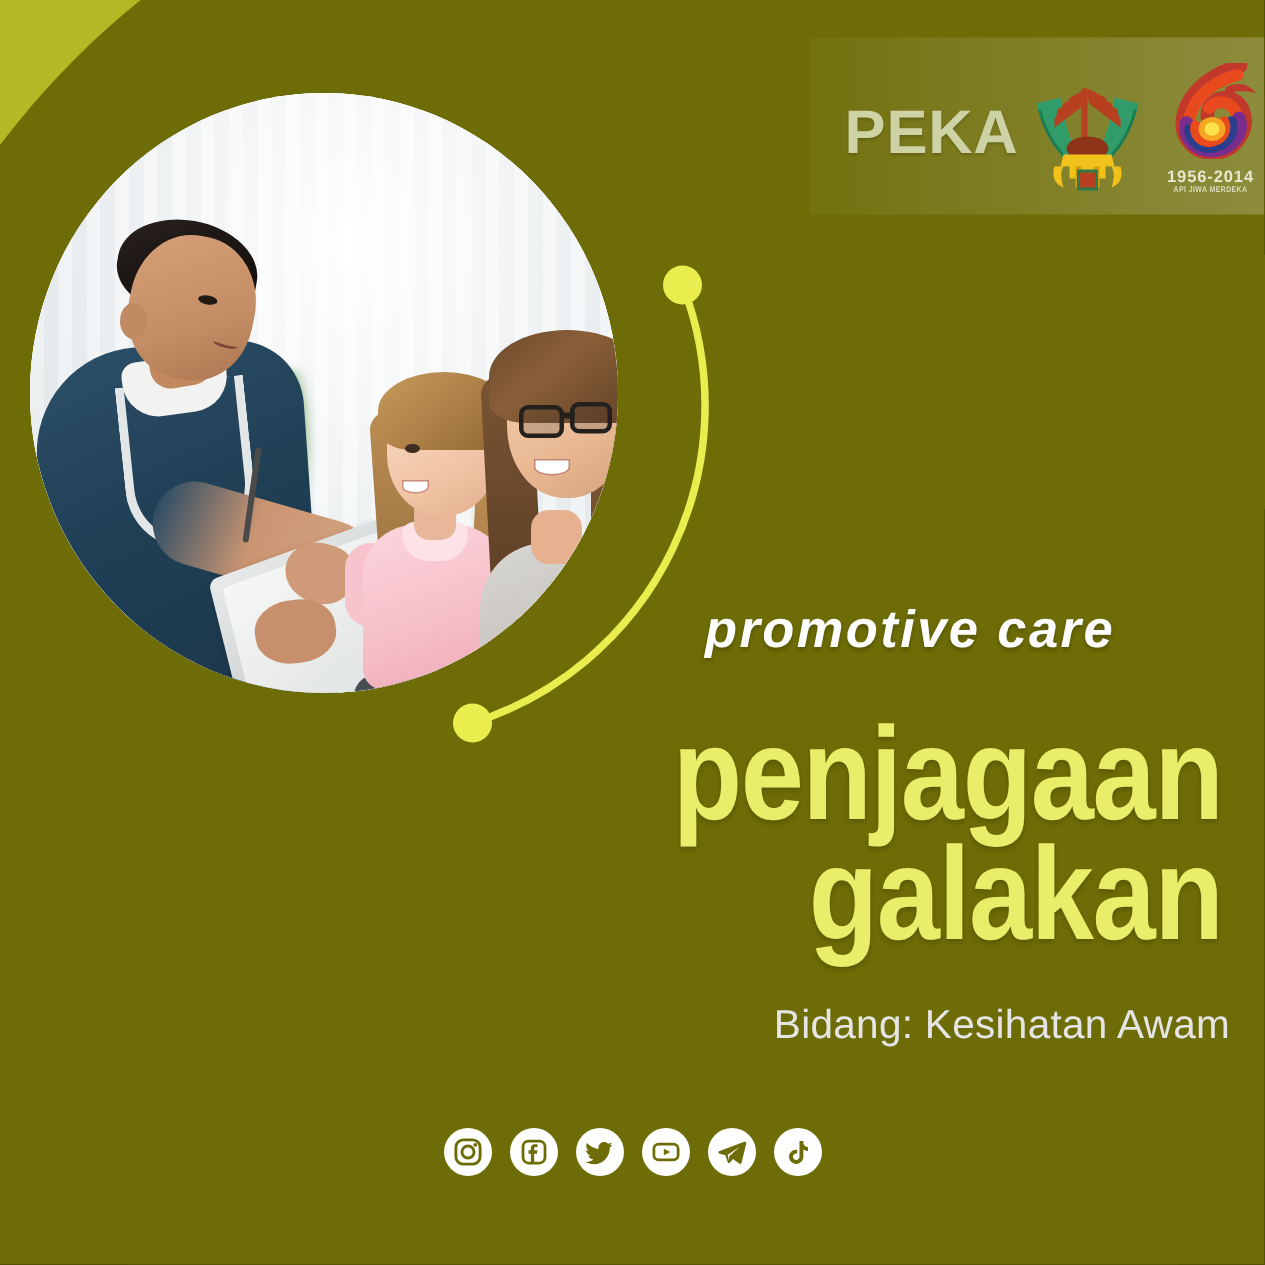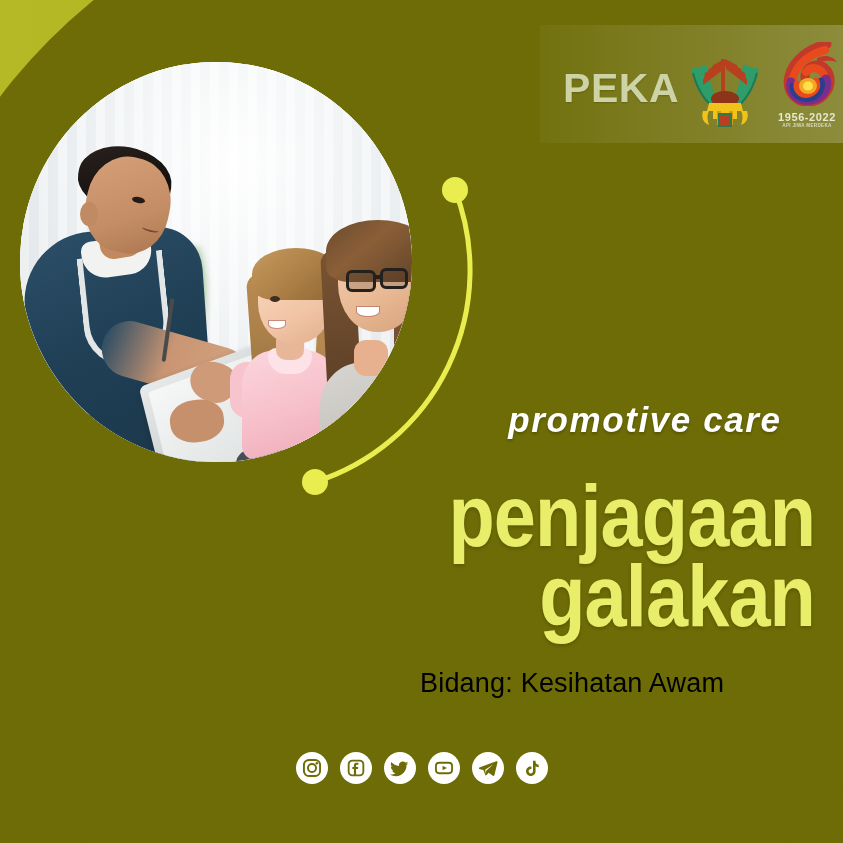"1956-2022" div.api-year { text: 1956-2022 -> 1956-2014 }
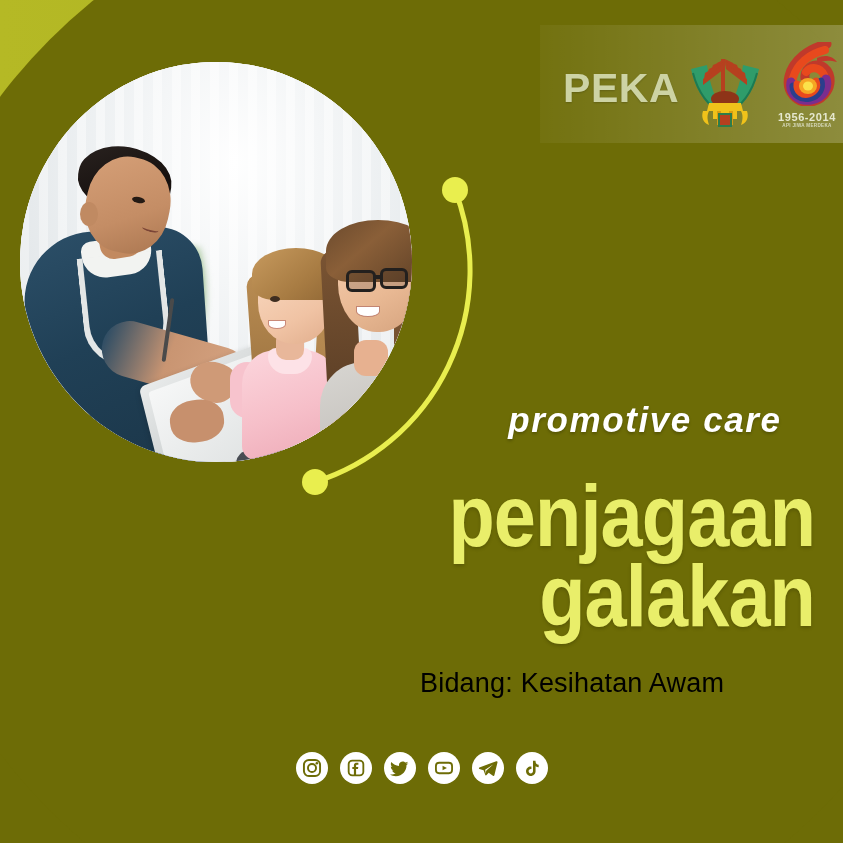"promotive care" .promo { text-align: center -> left }
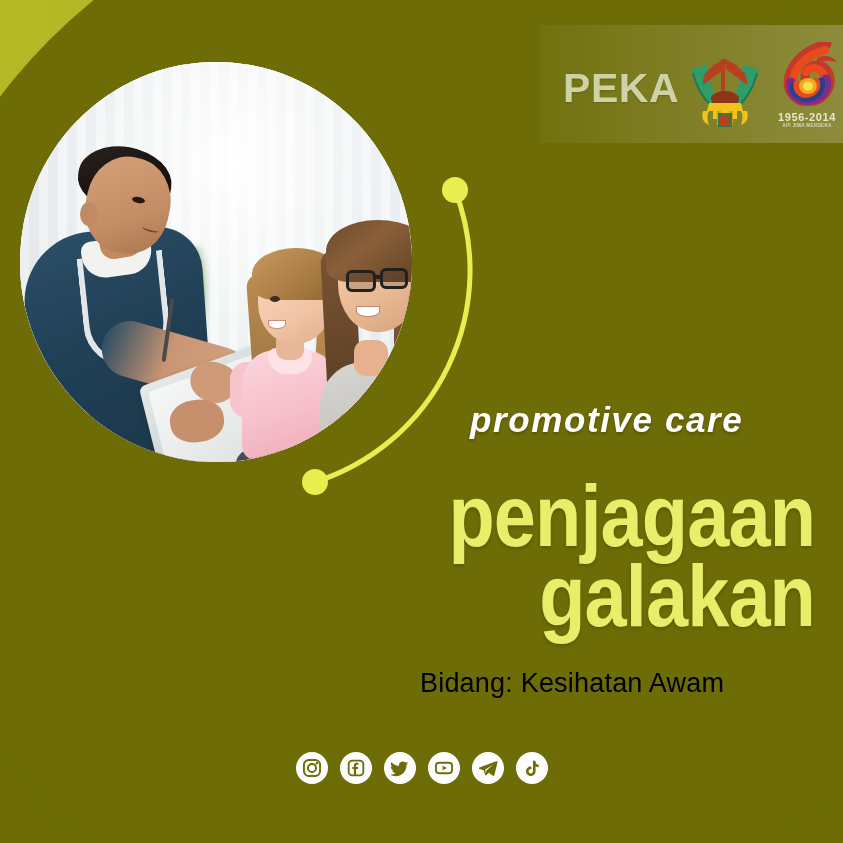"Bidang: Kesihatan Awam" .bidang { color: #000000 -> #e5e5e5; text-align: left -> right }
